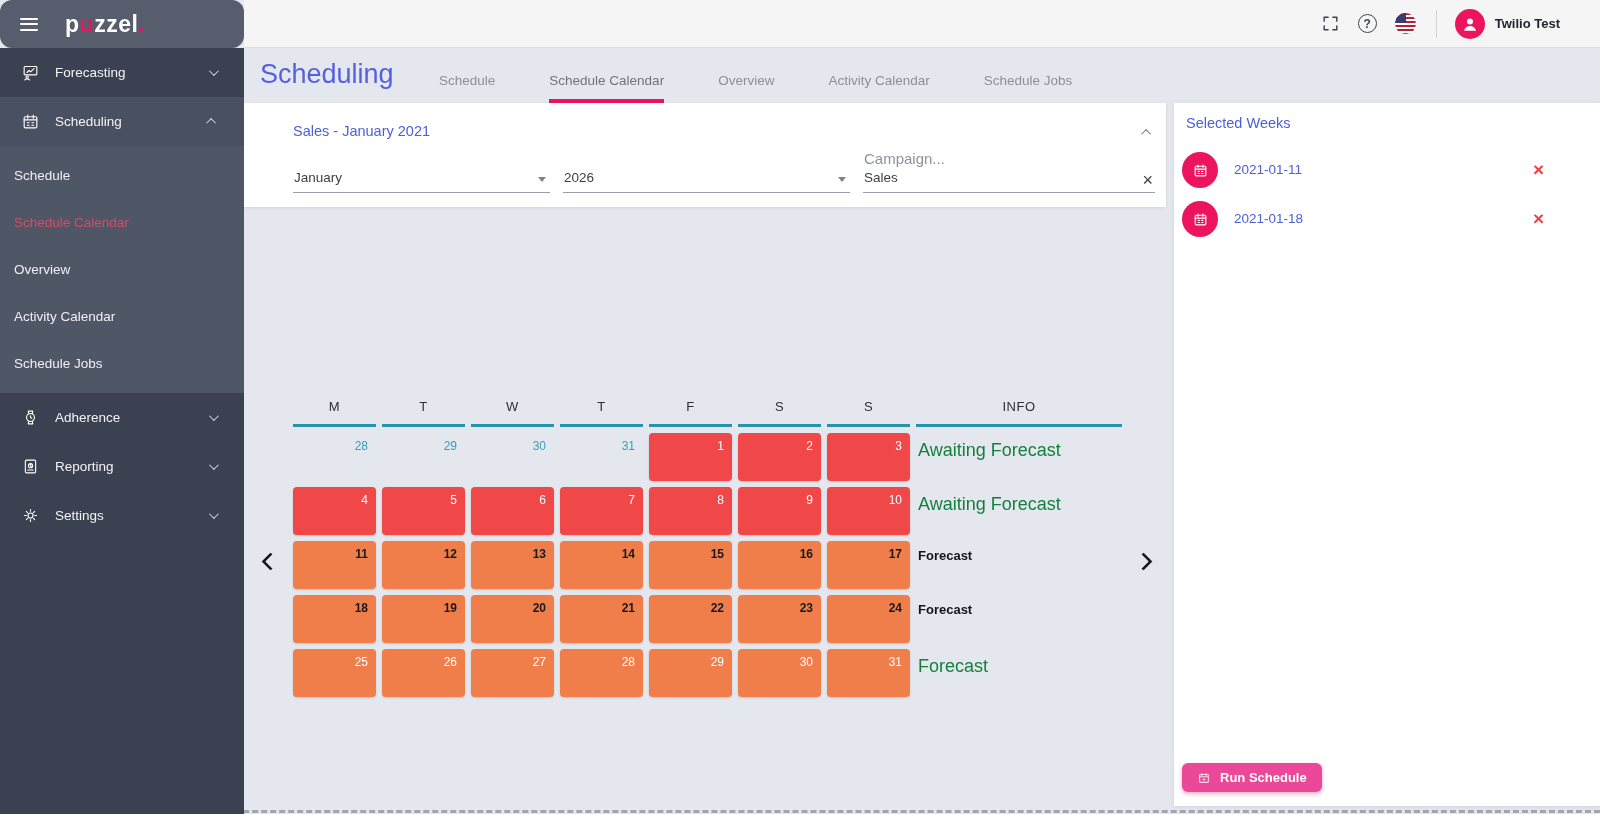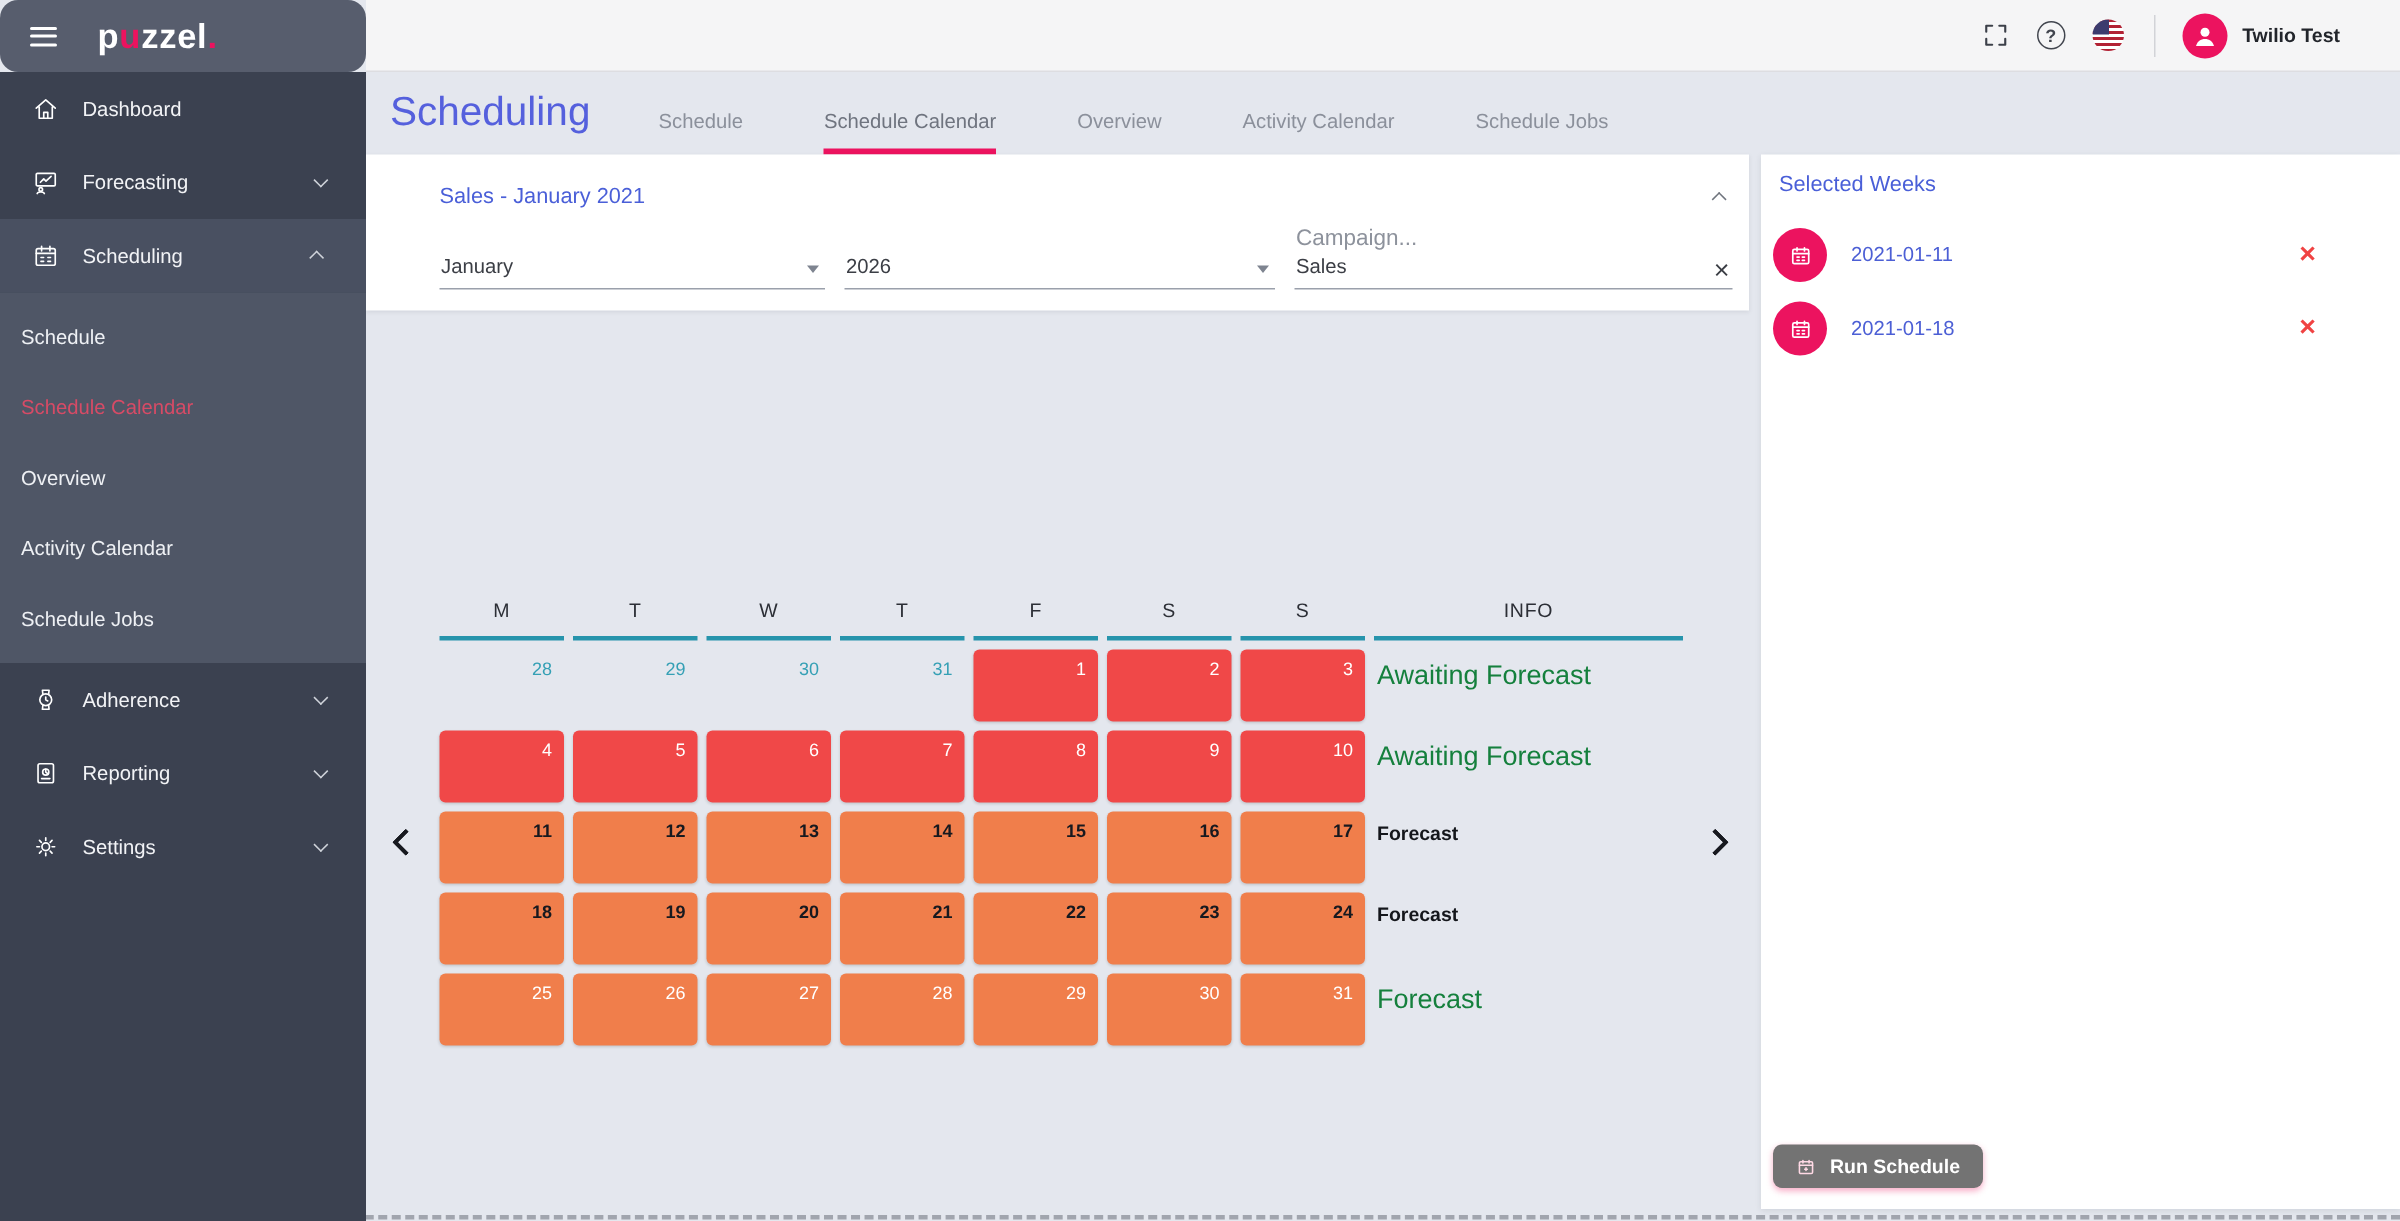"Dashboard" div.side-item { html: <div> <span> <svg> <path></path> </svg> </span> <span>Dashboard</span> </div> -> none }
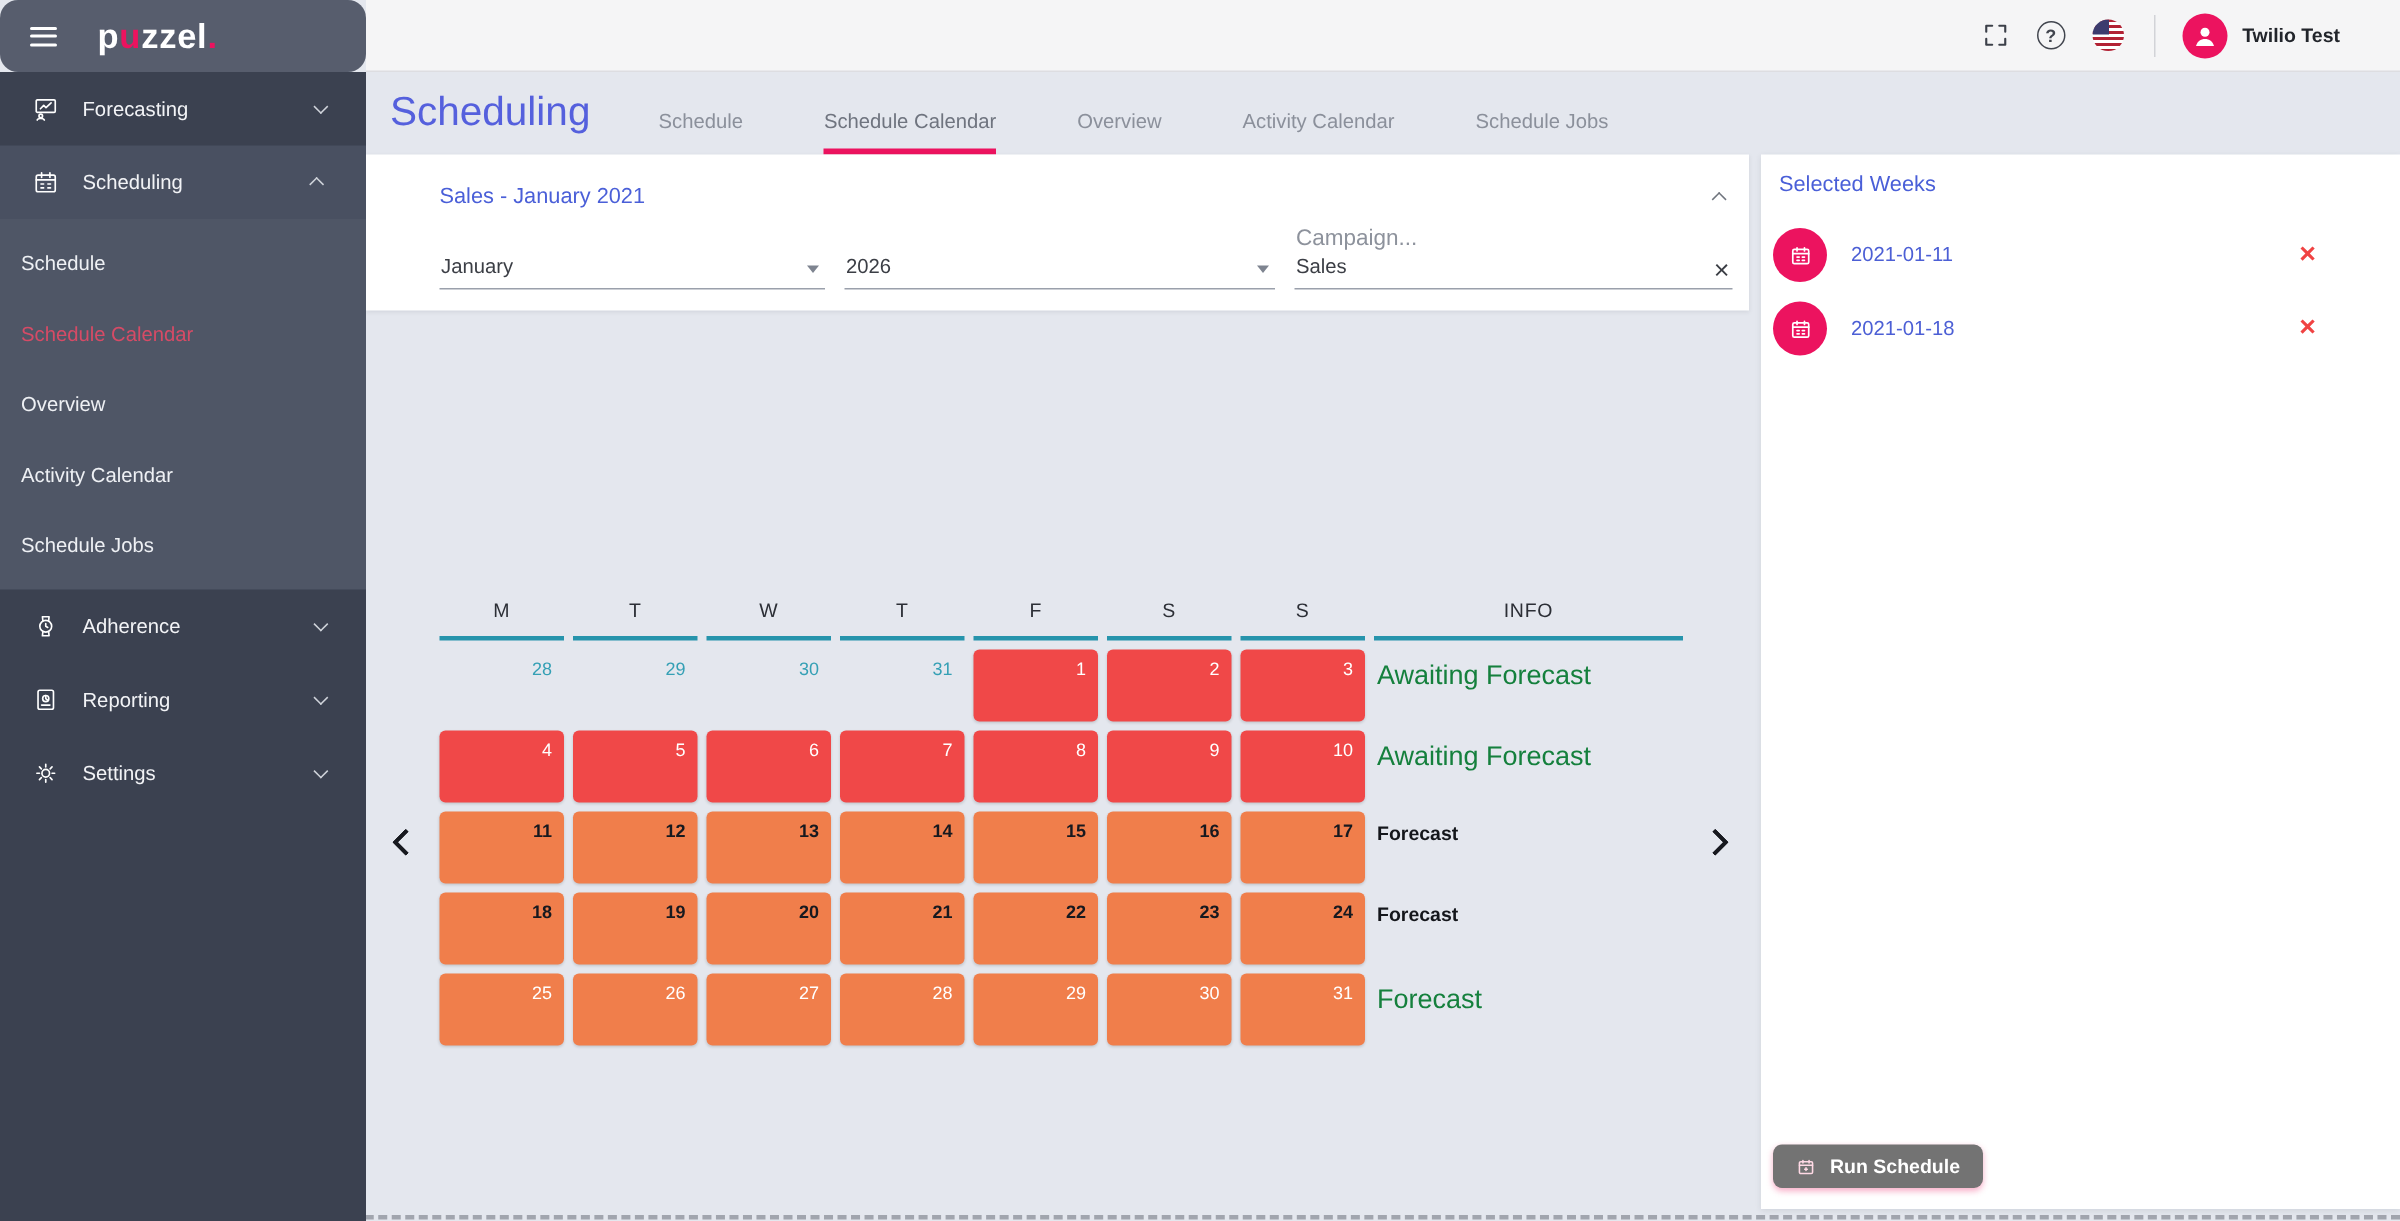"Run Schedule" .run-btn { background: #737373 -> #ec4899 }
